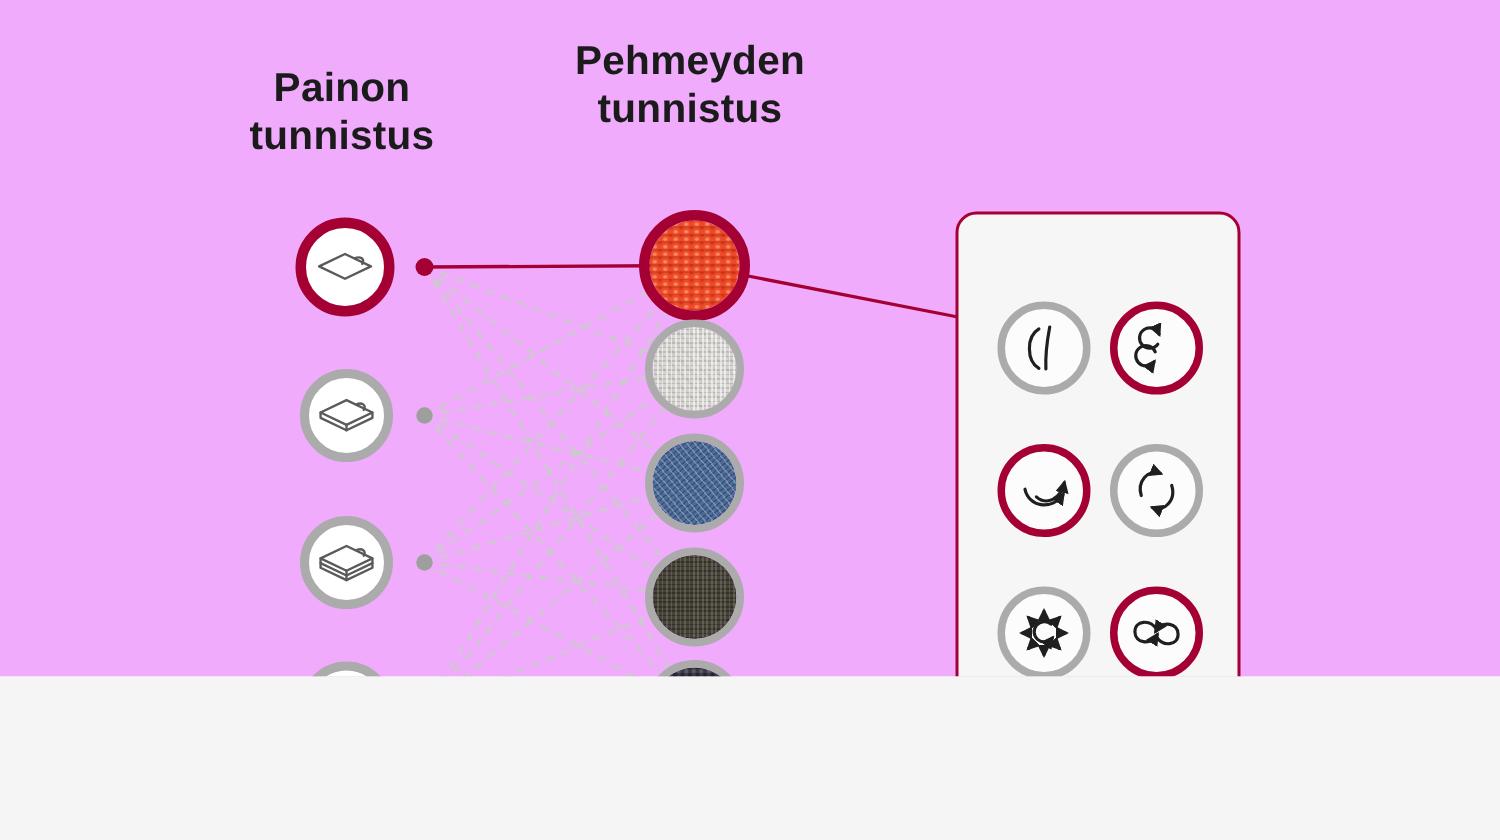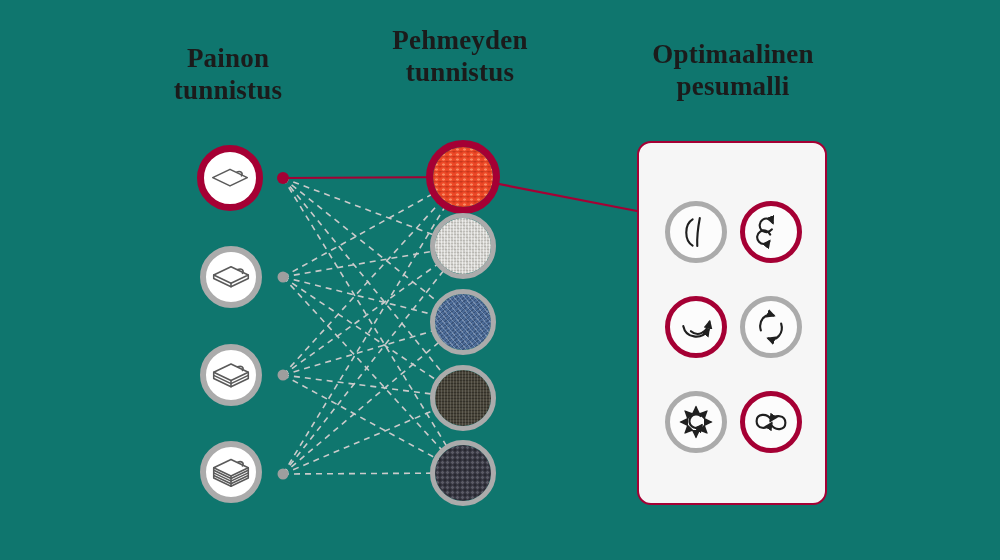"Painon" .canvas { background: #0f766e -> #f0abfc; font-family: Liberation Serif, serif -> Liberation Sans, sans-serif; height: 560px -> 451px }
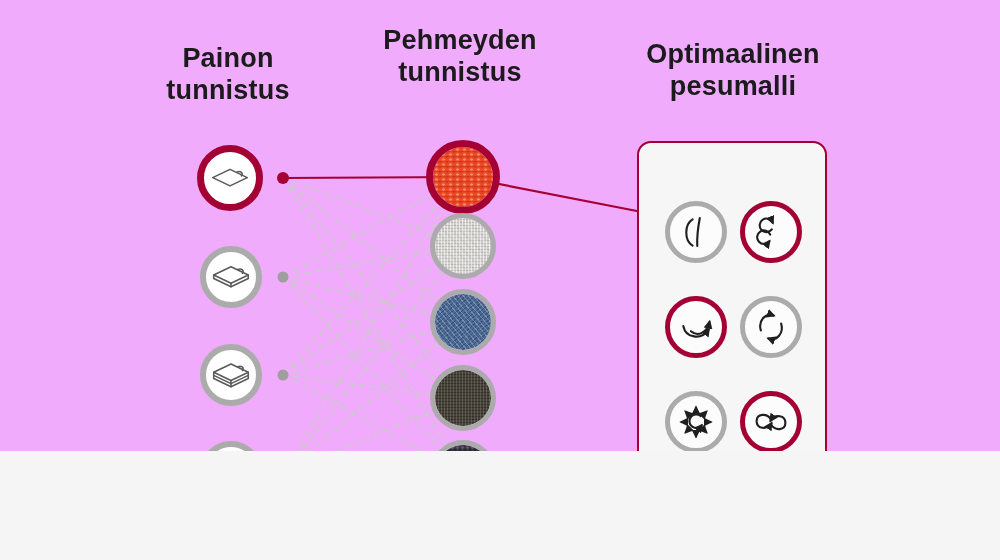"Optimaalinen" div.hdr { html: <div>Optimaalinen pesumalli</div> -> none }
